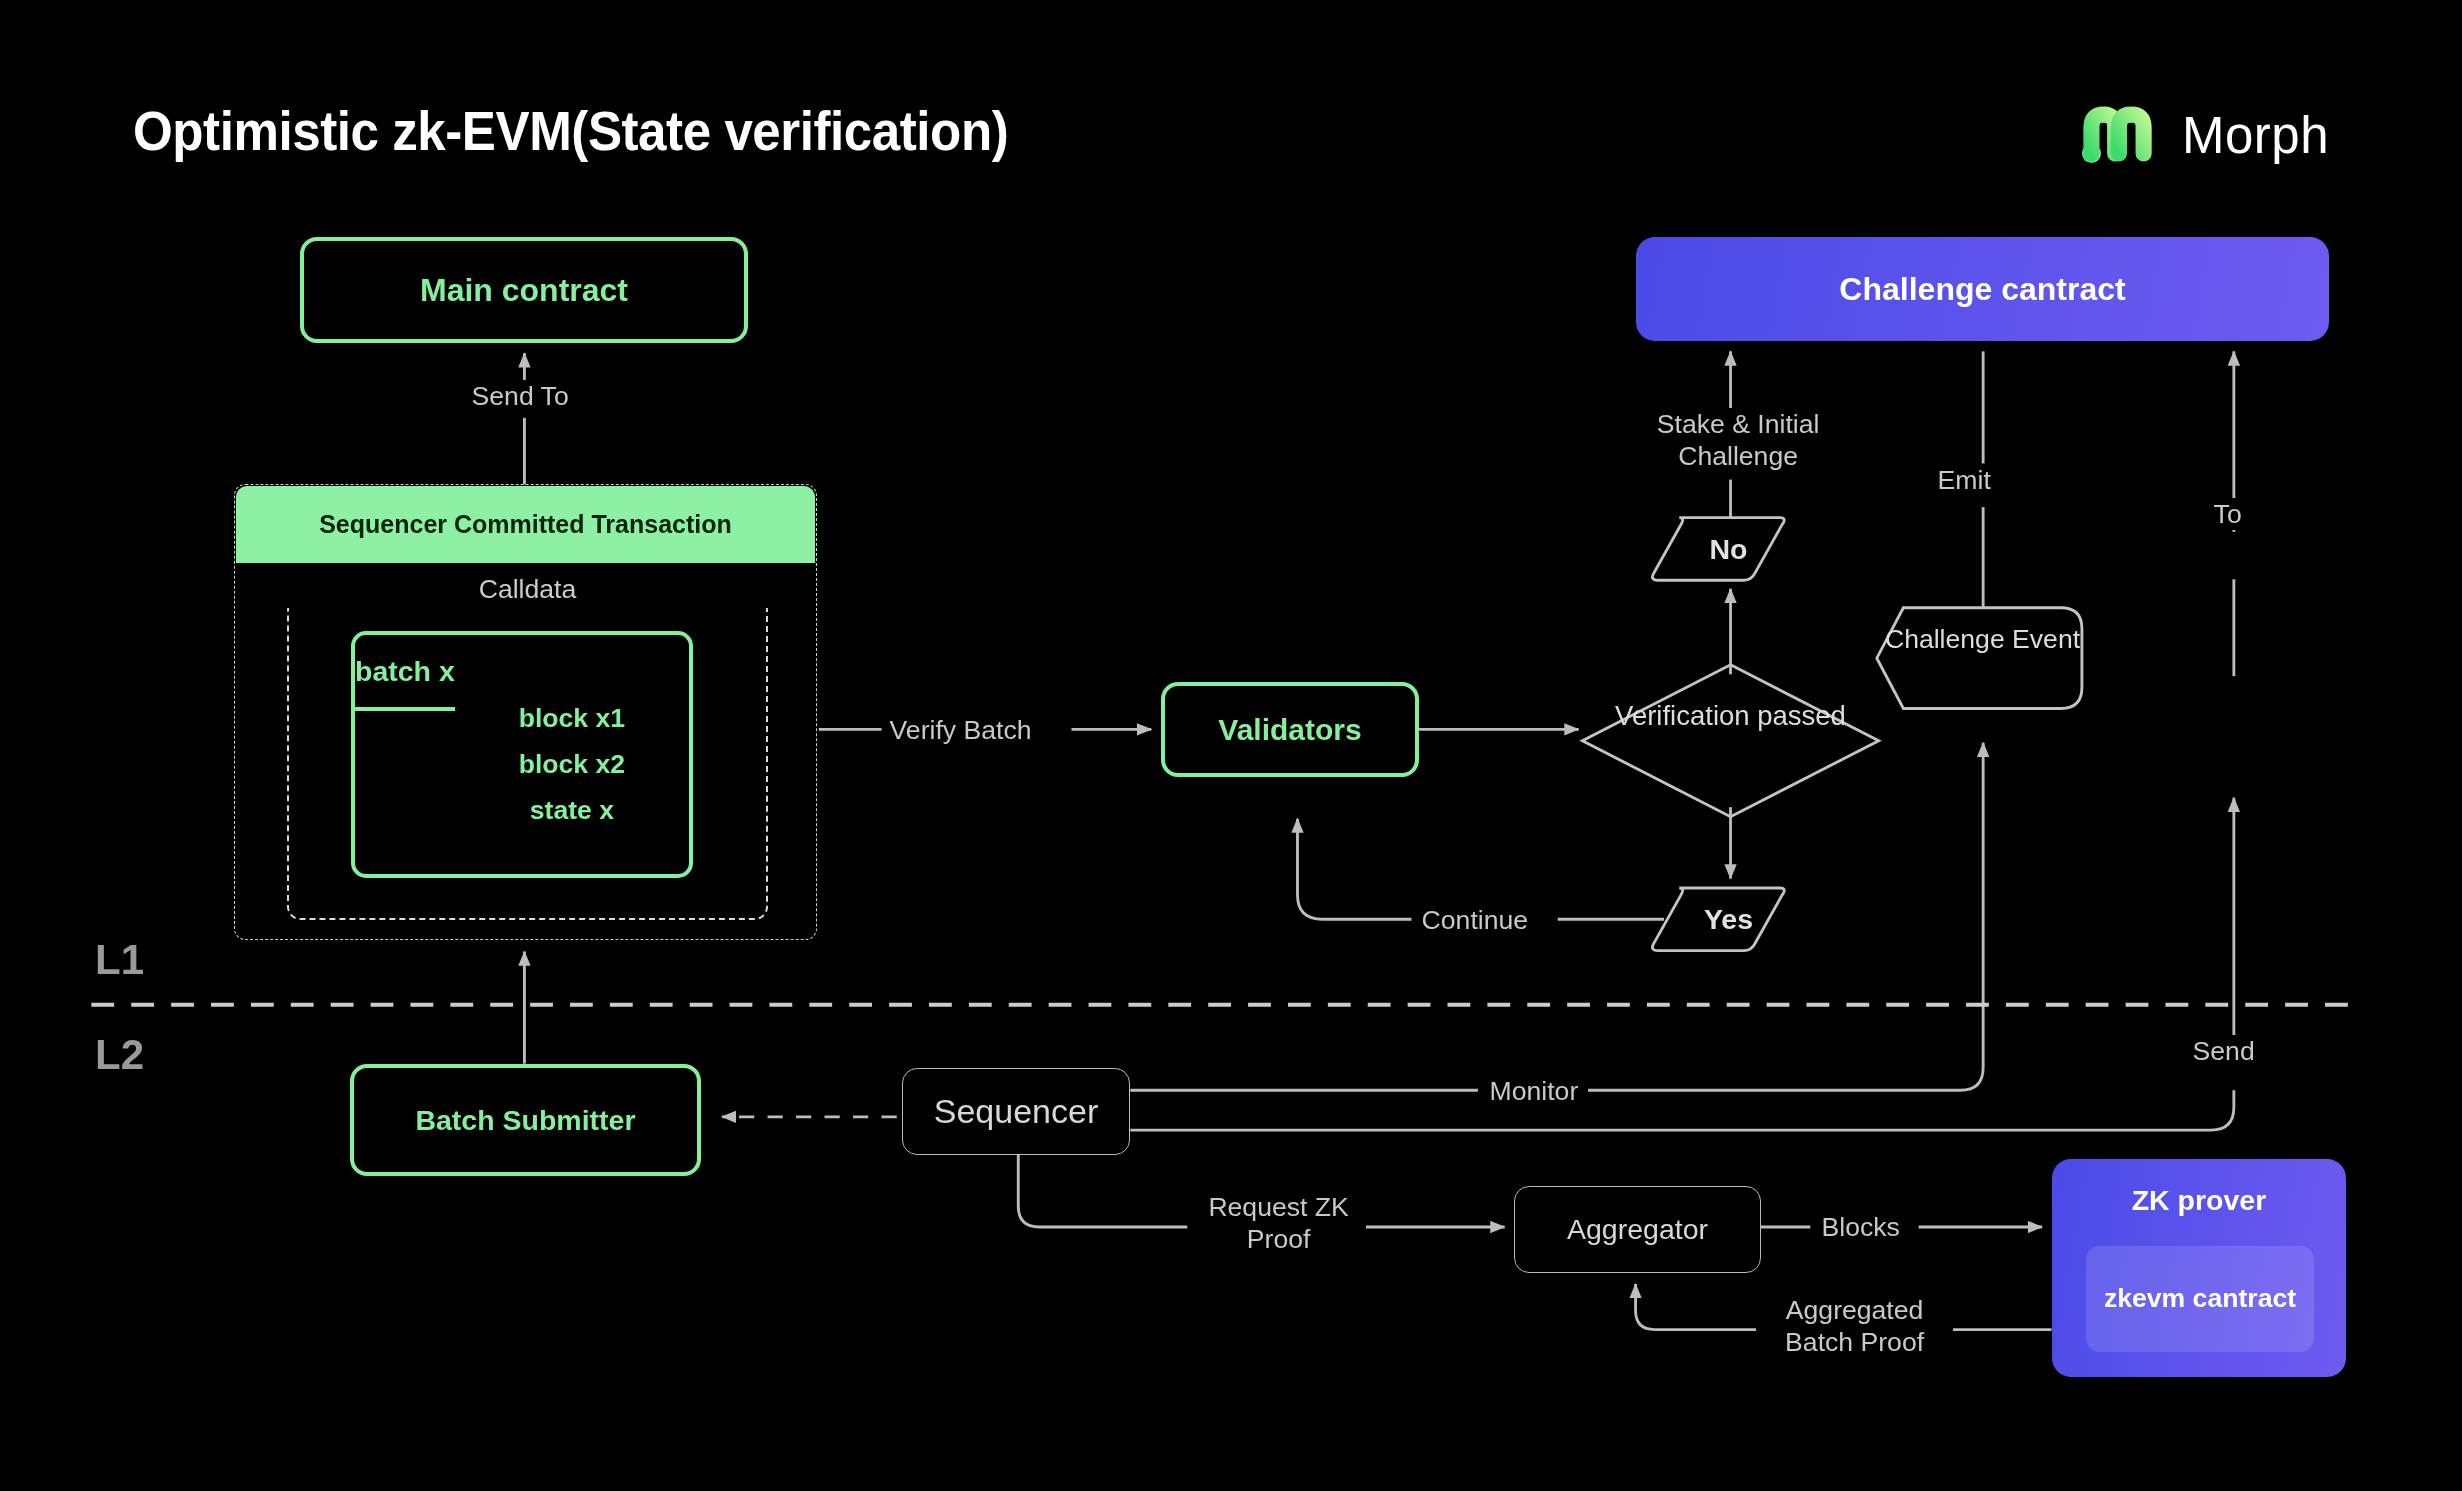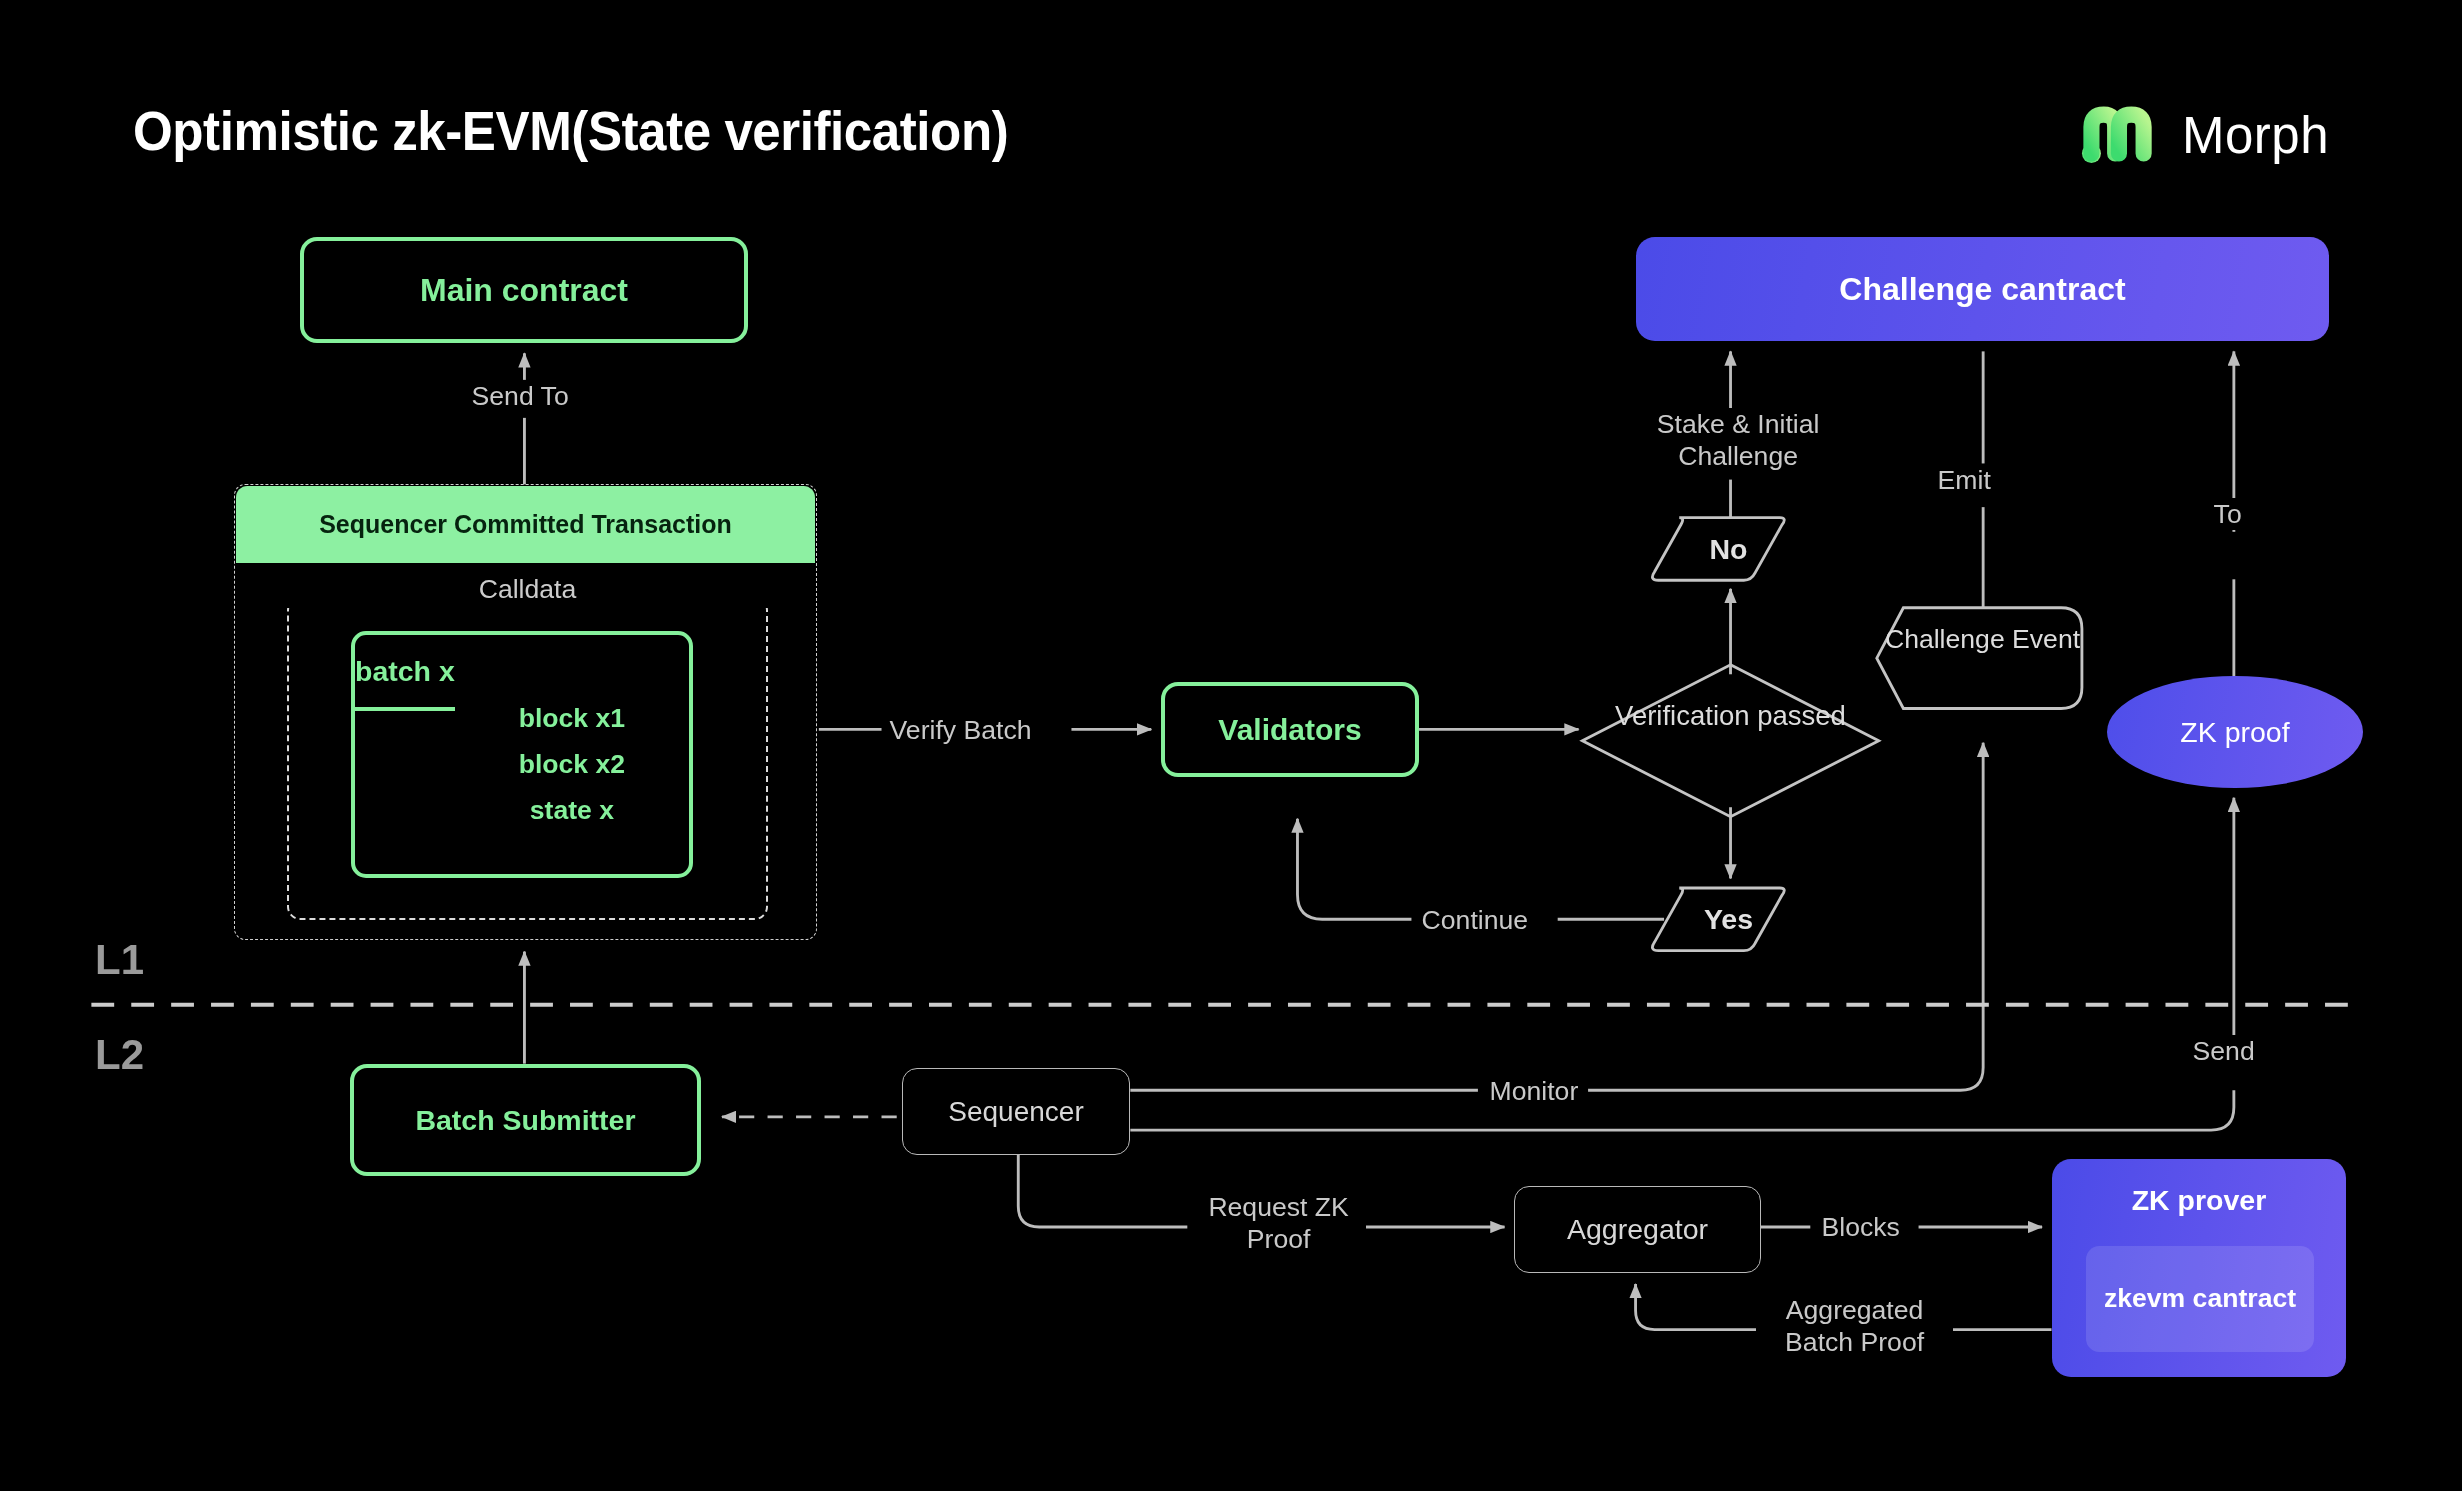"ZK proof" div { html: <div>ZK proof</div> -> none }
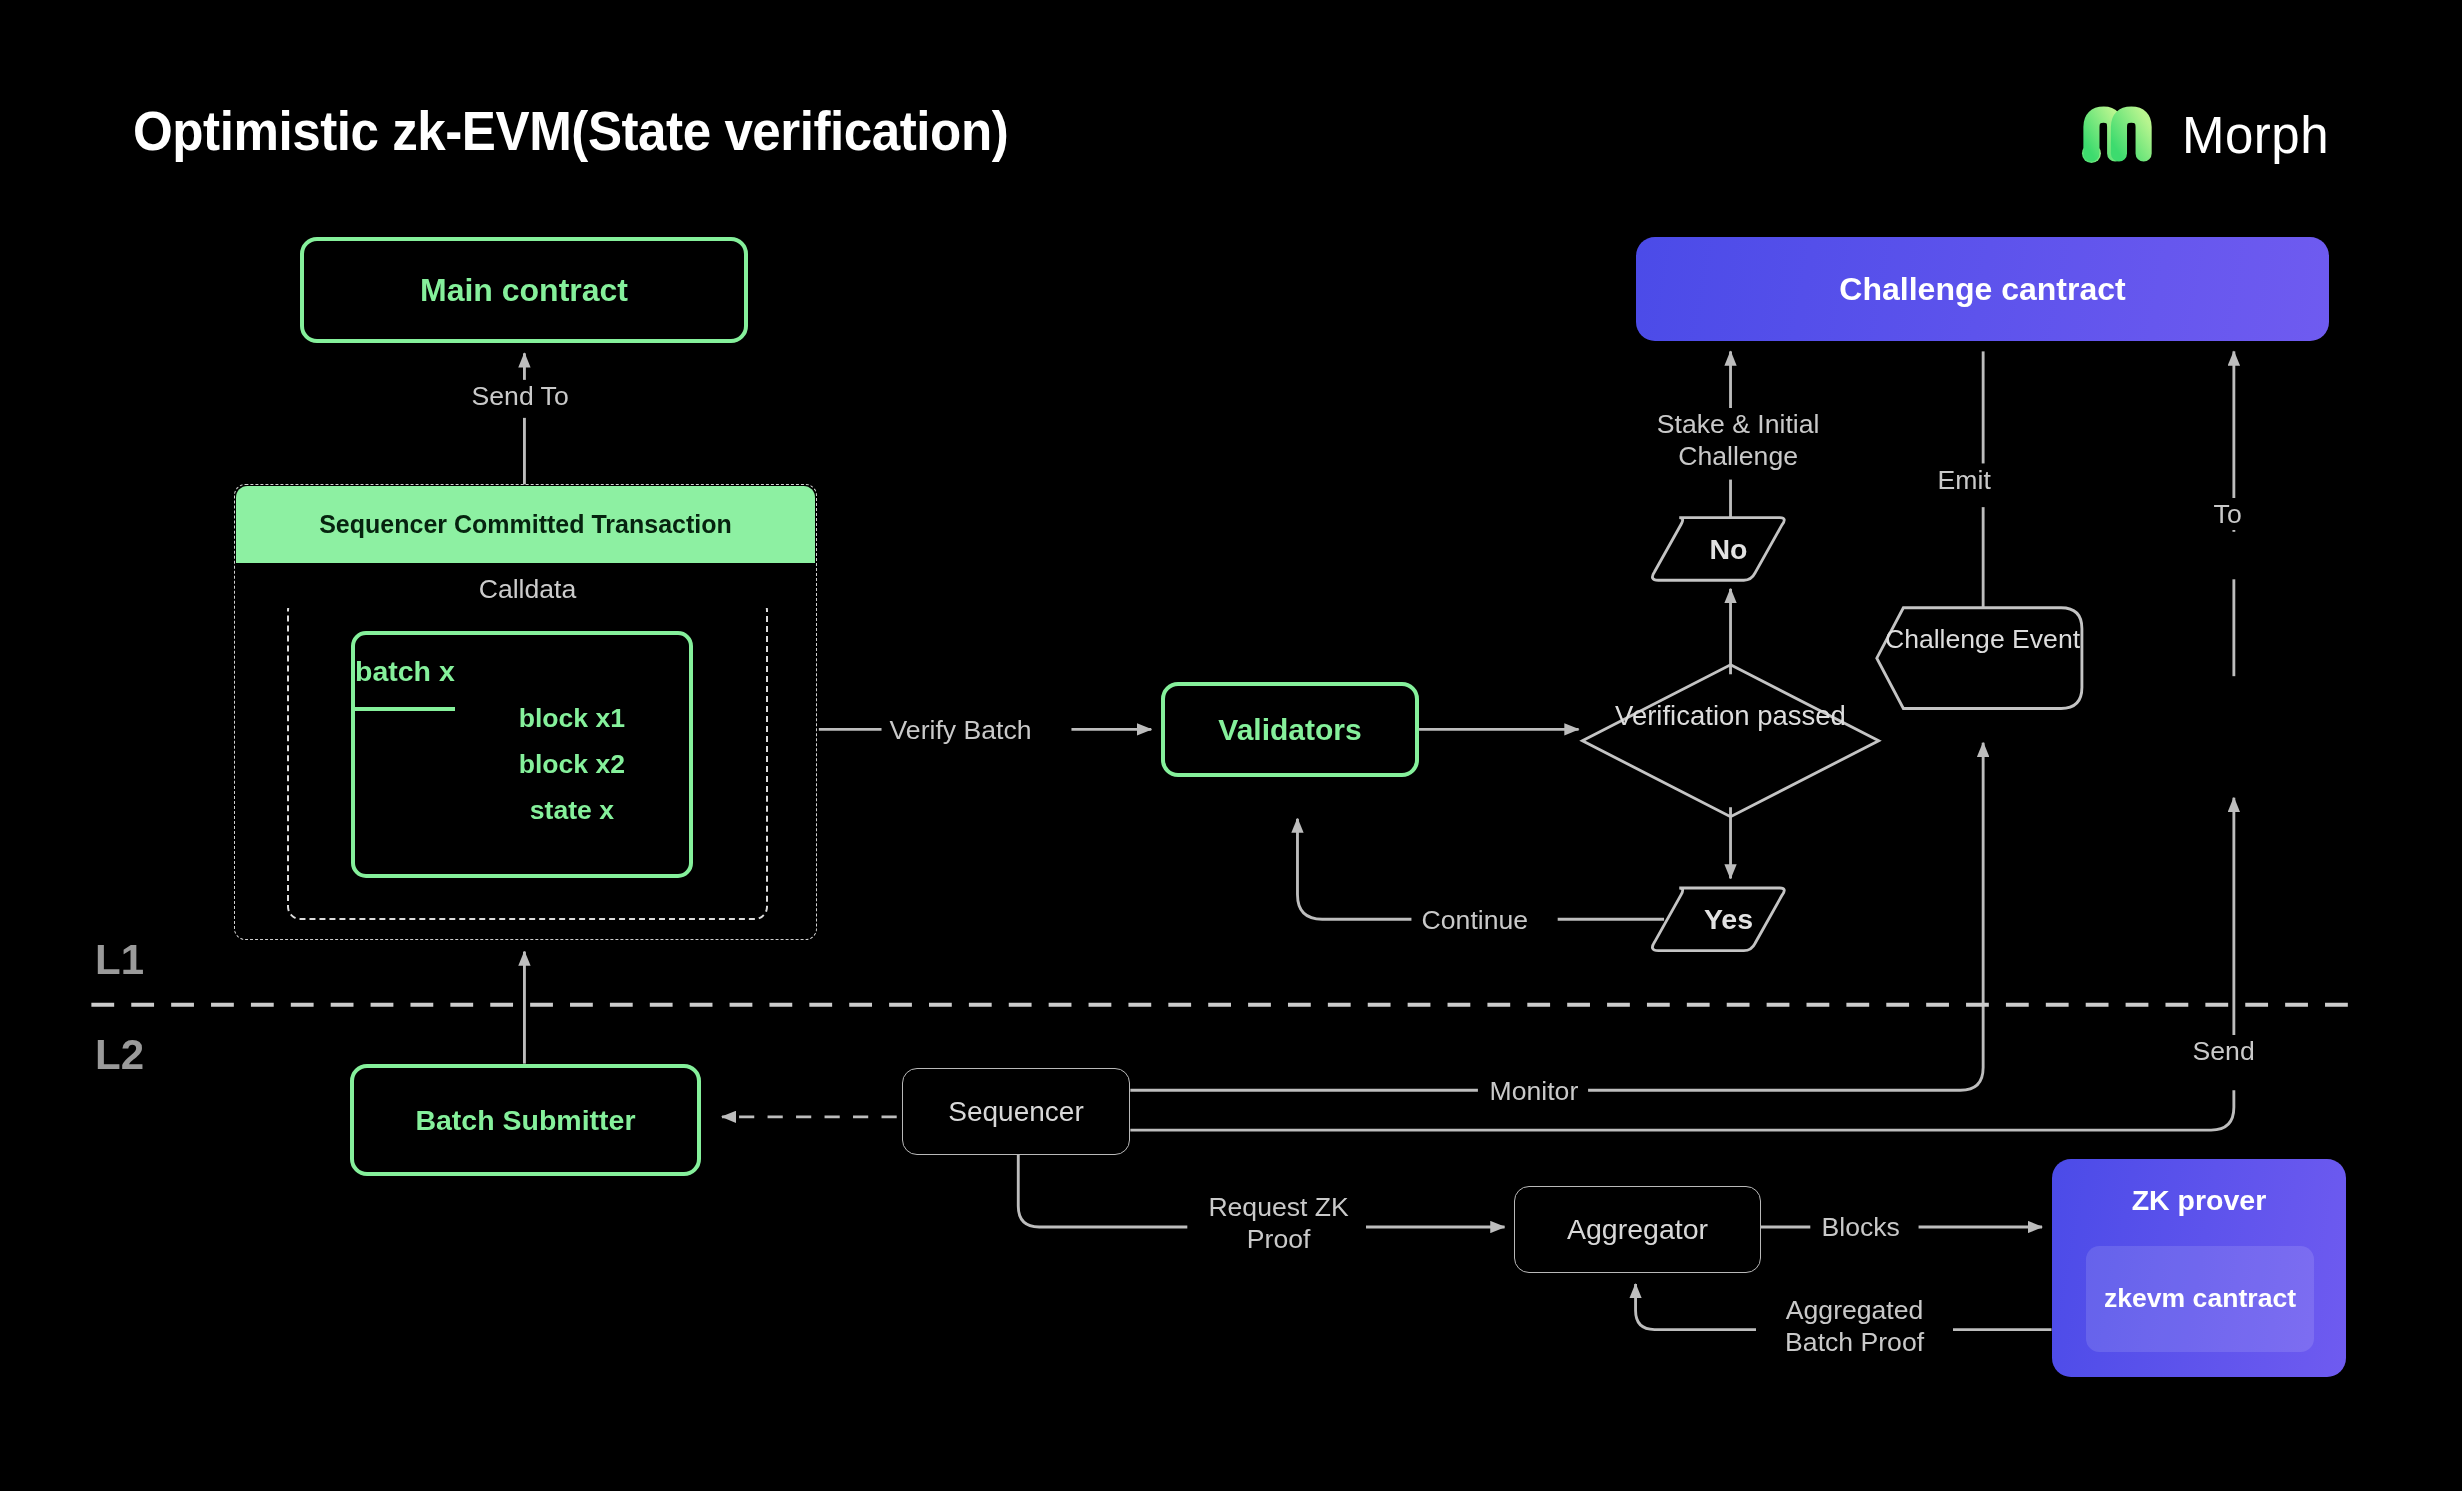"Sequencer" #sequencer { font-size: 28px -> 34px }
